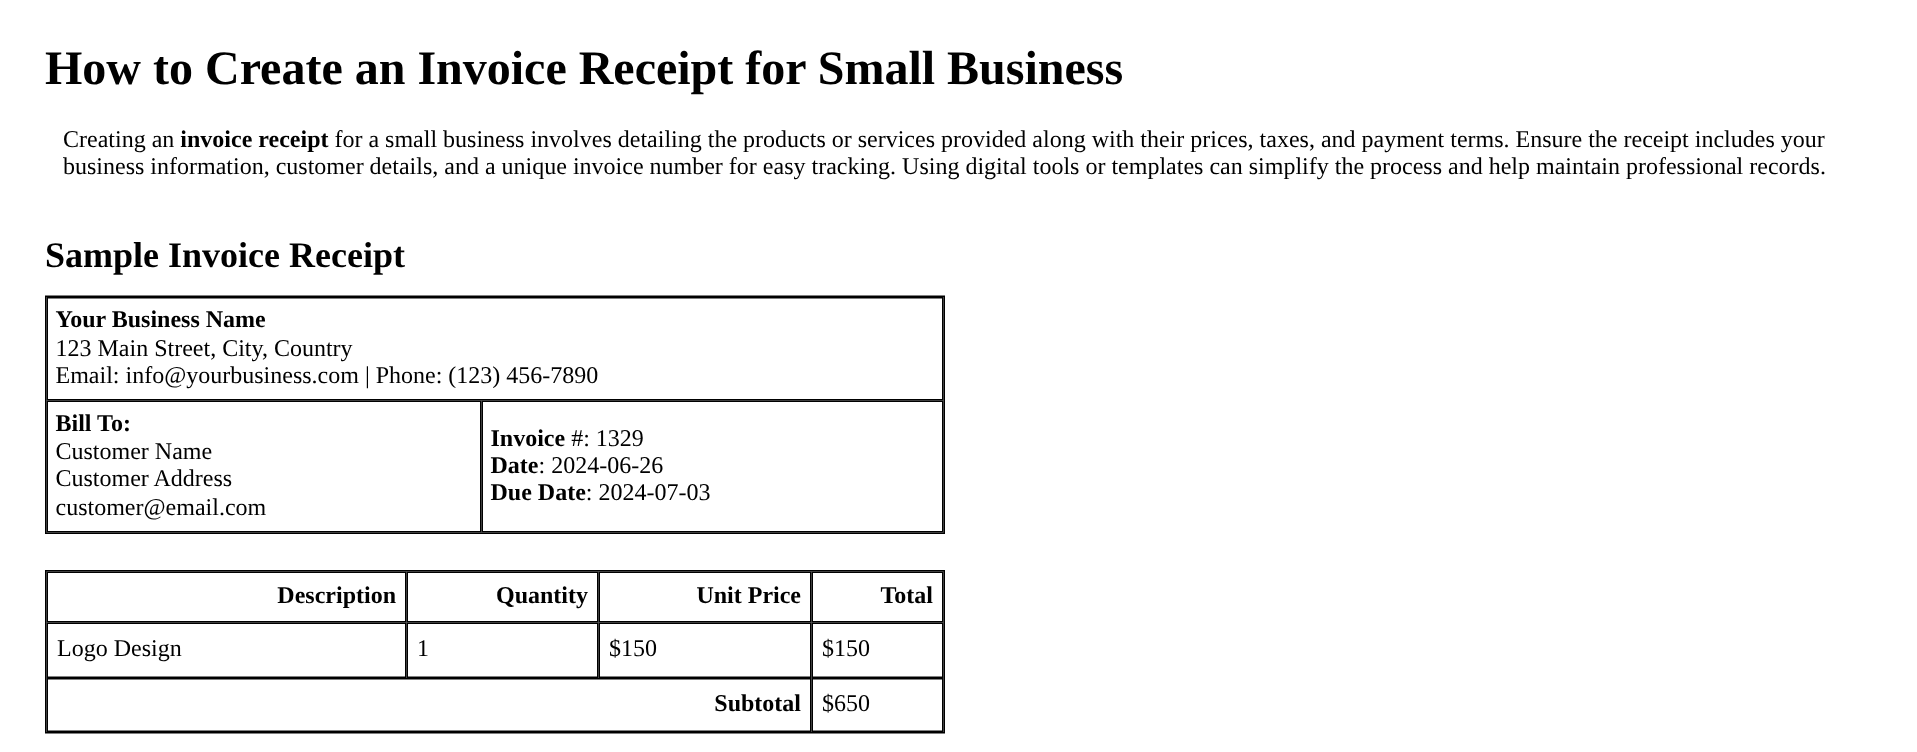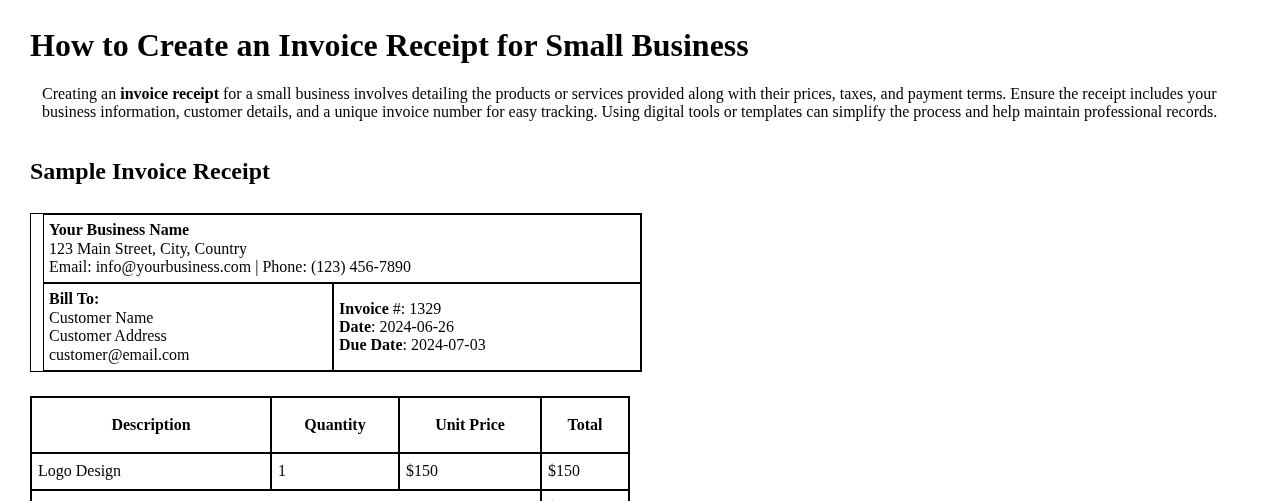"Your Business Name" .info-table { margin-top: 28px -> 12px; padding-left: 12px -> none }
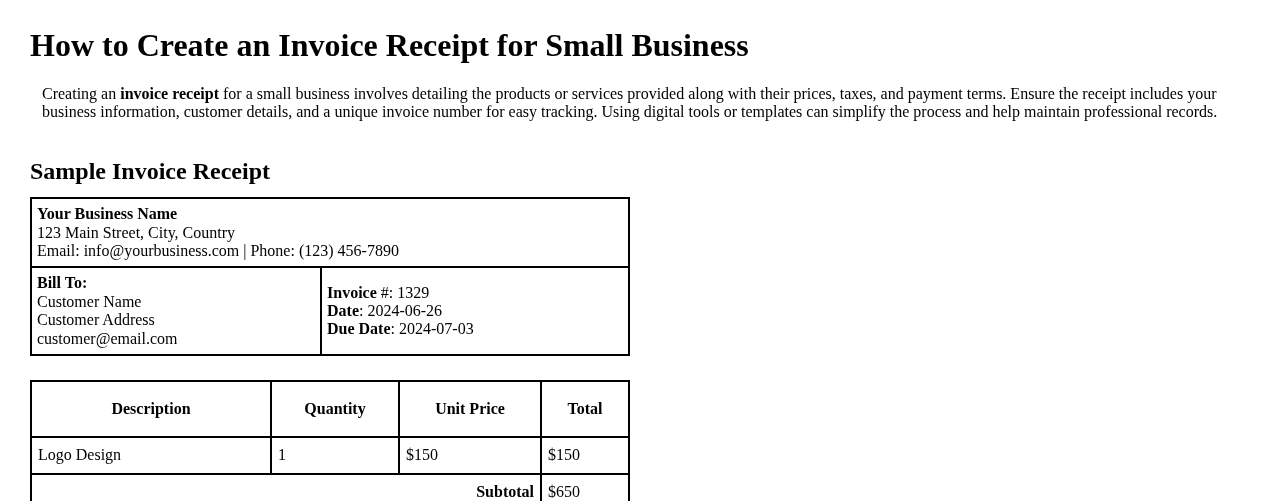"Description" .items-table th { padding: 18px 6px -> 7px 6px; text-align: center -> right }
